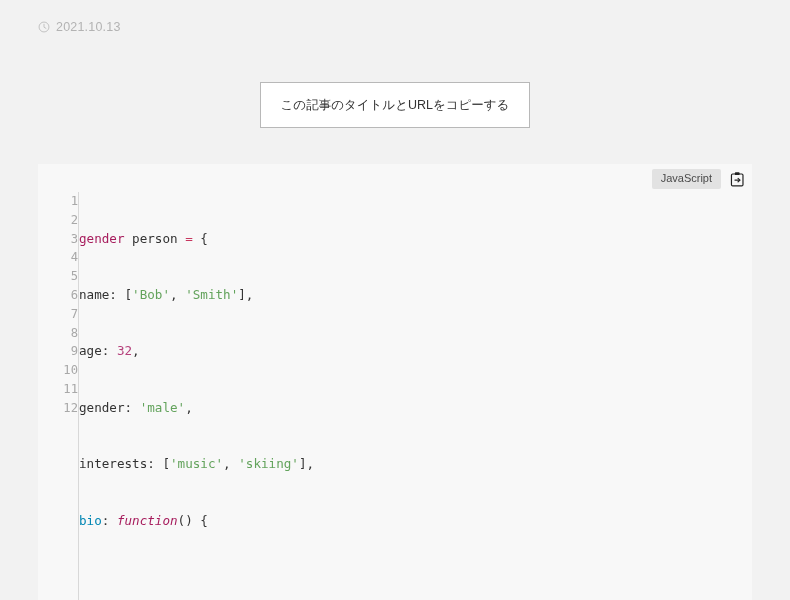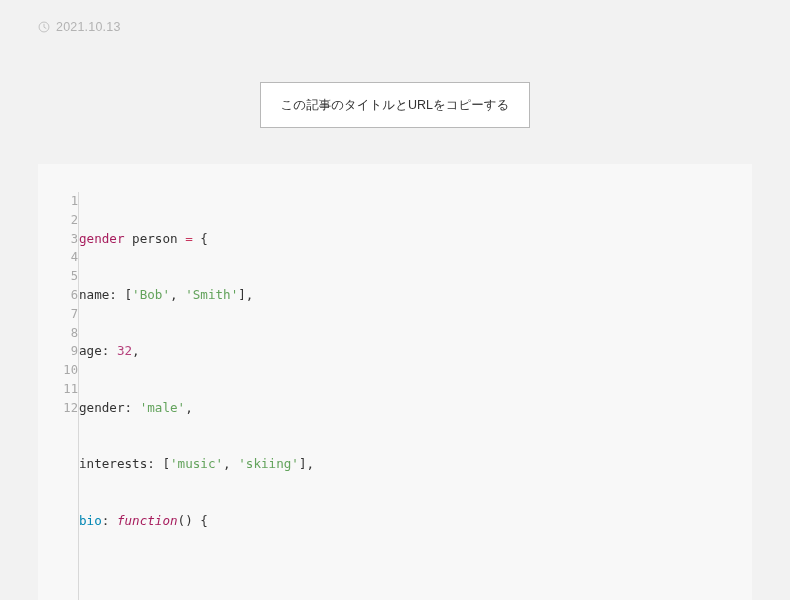"JavaScript" div.code-toolbar { html: none -> <div> <span>JavaScript</span> <button> <svg> <rect></rect> <rect></rect> <path></path> <path></path> </svg> </button> </div> }
